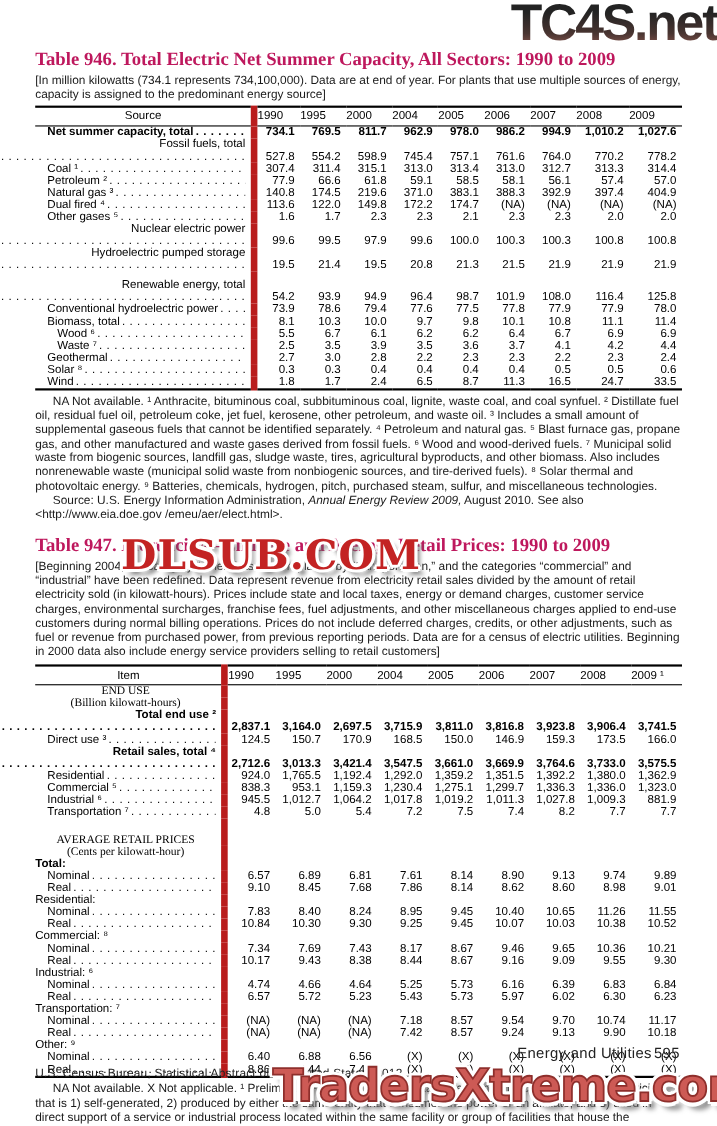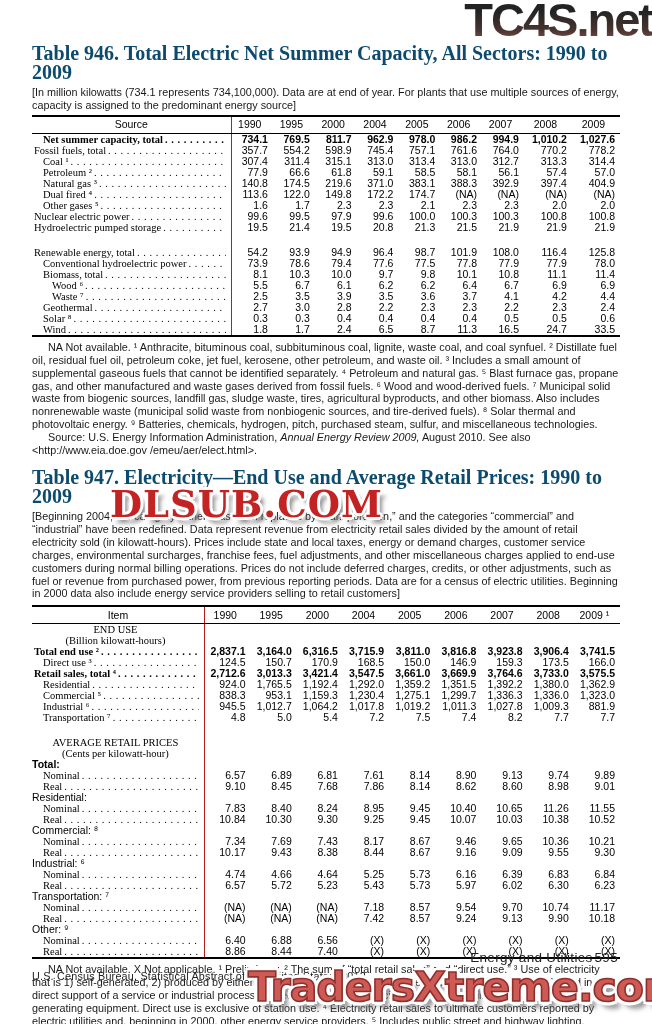"Table 946. Total Electric Net" .tbl-title { color: #0c4a6e -> #be185d; font-size: 20px -> 17px }
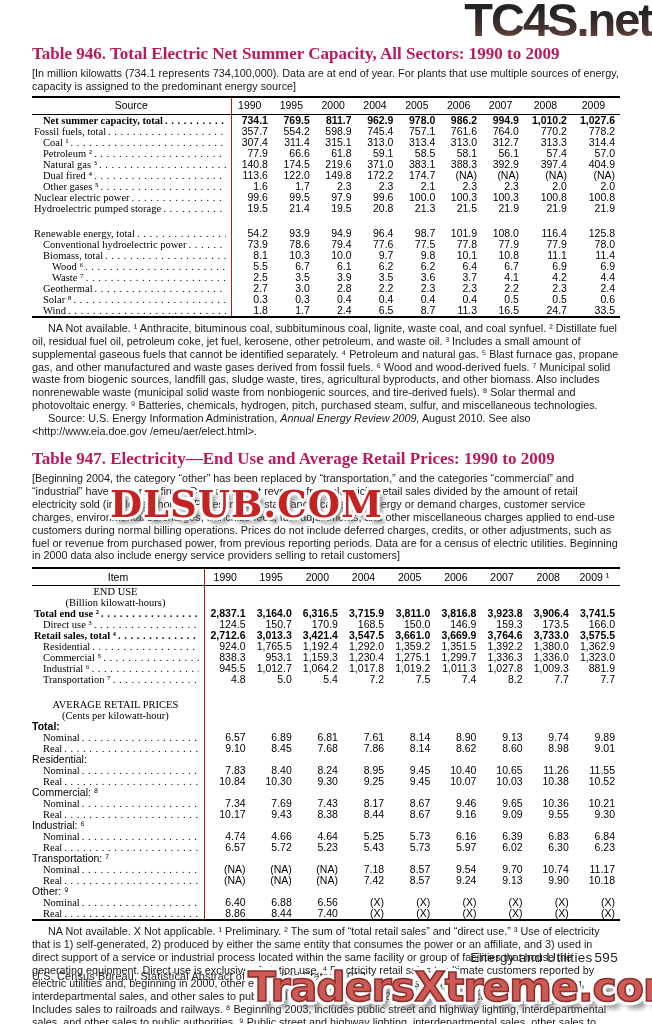"Source" td.stub, th.stub { border-right: 1px solid #b91c1c -> 6px solid #b91c1c }
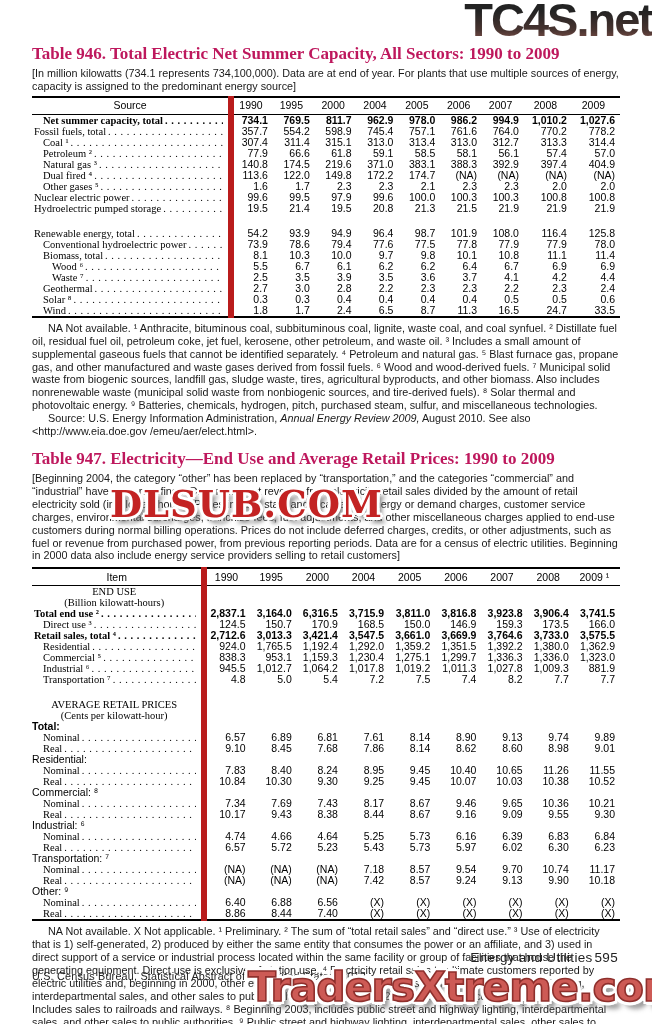"1990" table.dt th { text-align: center -> left }
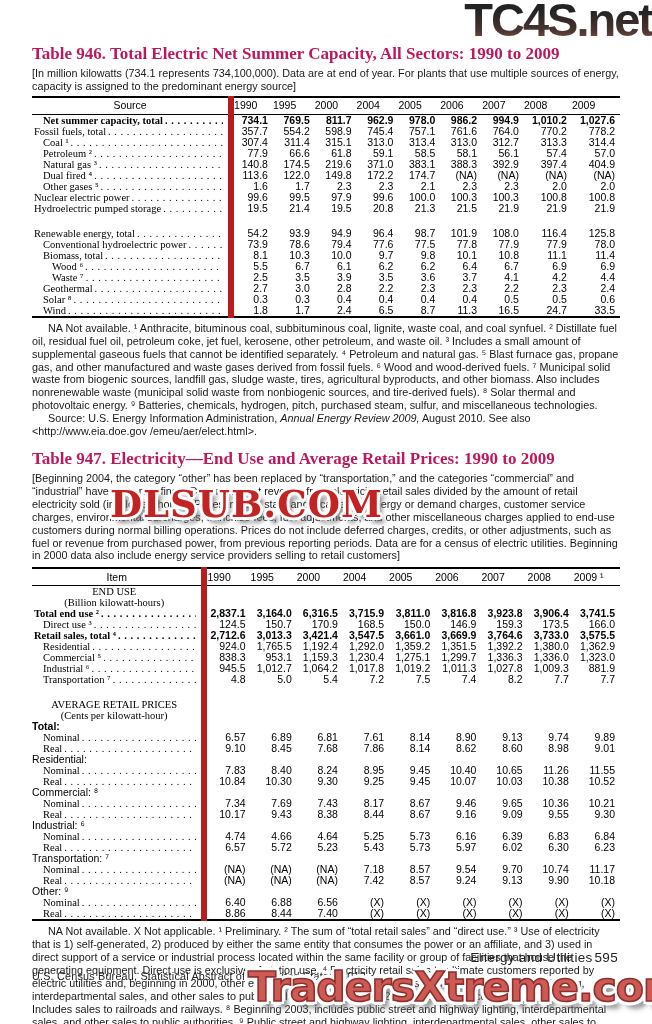"Net summer capacity, total" .si { font-family: Liberation Serif, serif -> none }
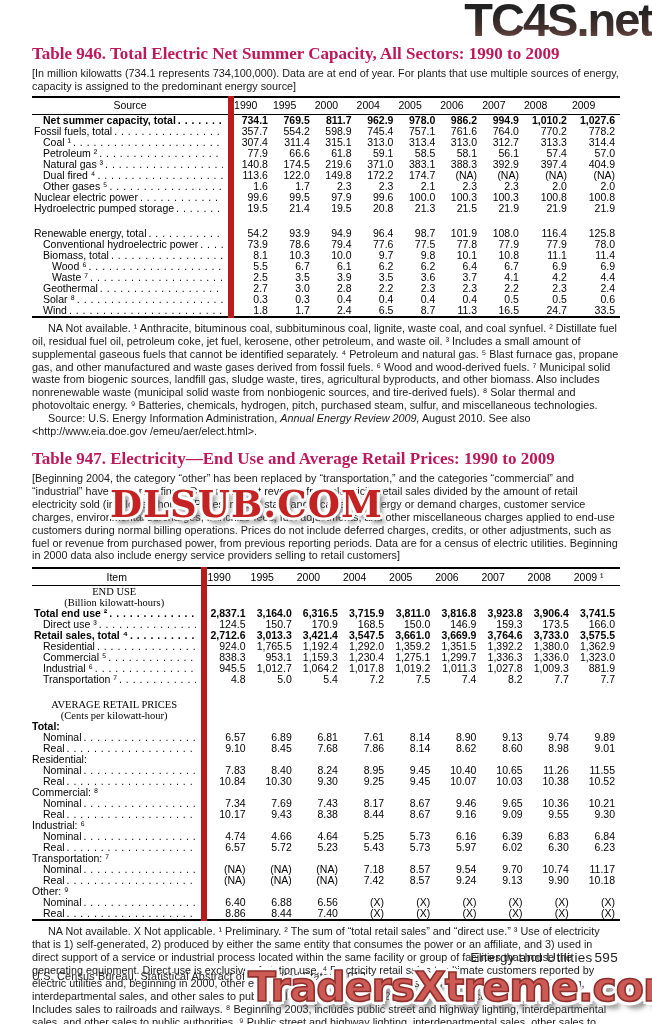"Fossil fuels, total" .ind0 .si { flex-direction: none -> column }
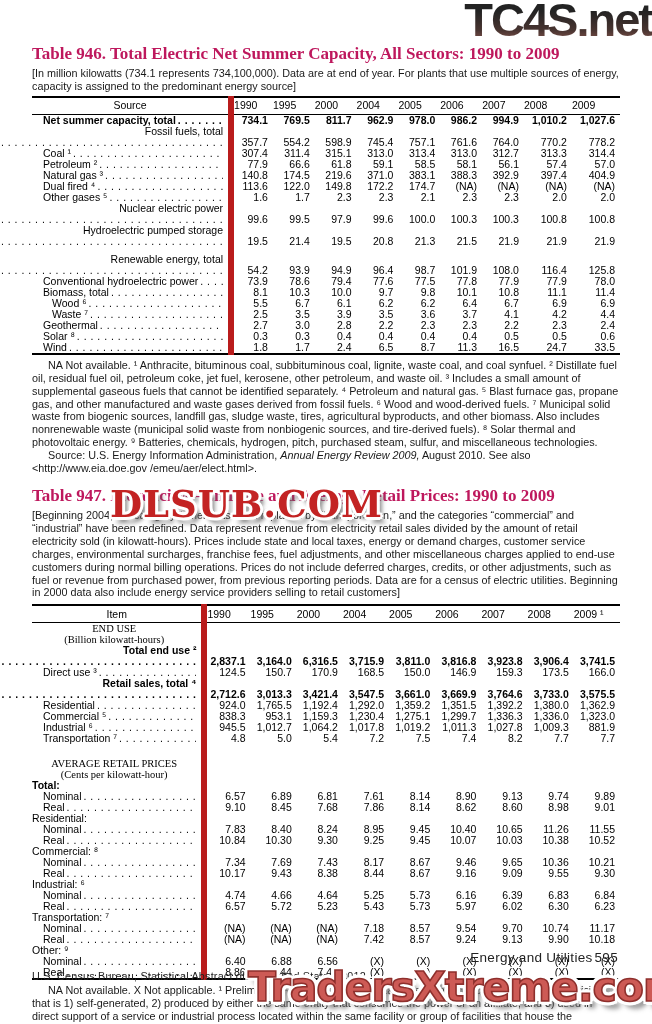"357.7" td.num { text: 357.7 -> 527.8 }
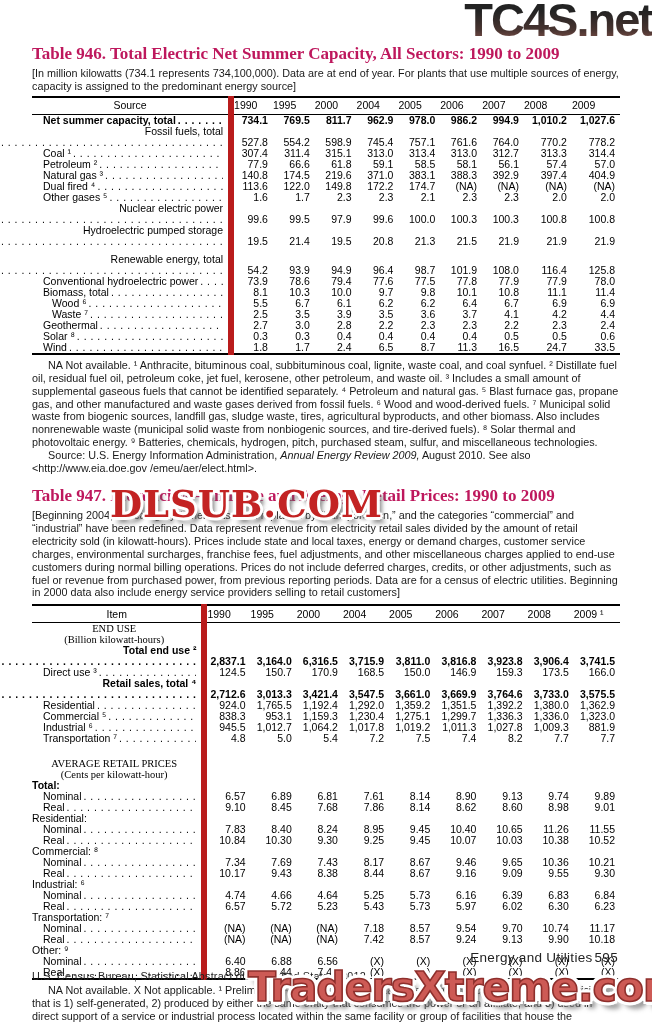"6,316.5" td.num { text: 6,316.5 -> 2,697.5 }
